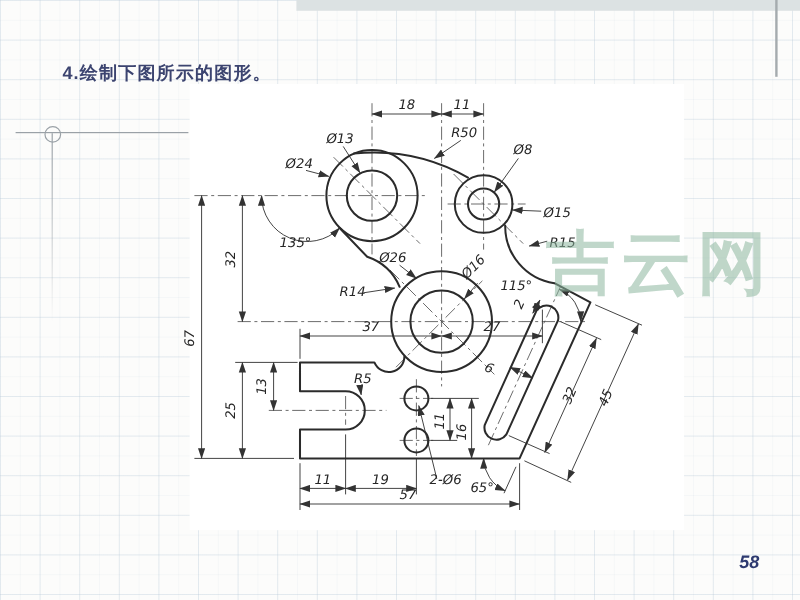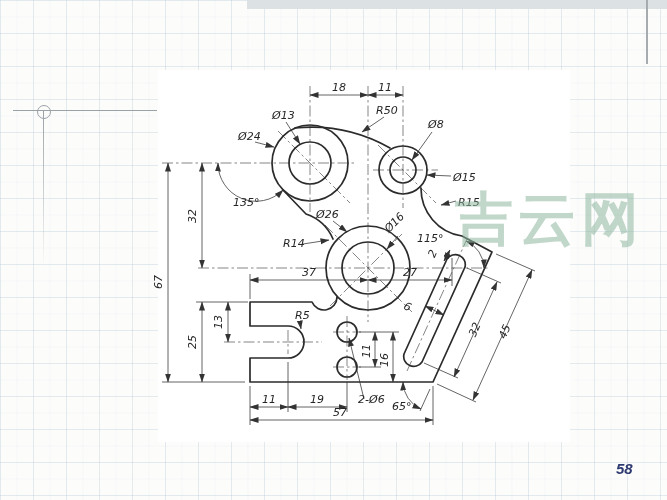"4.绘制下图所示的图形。" div.title { html: none -> <div>4.绘制下图所示的图形。</div> }
